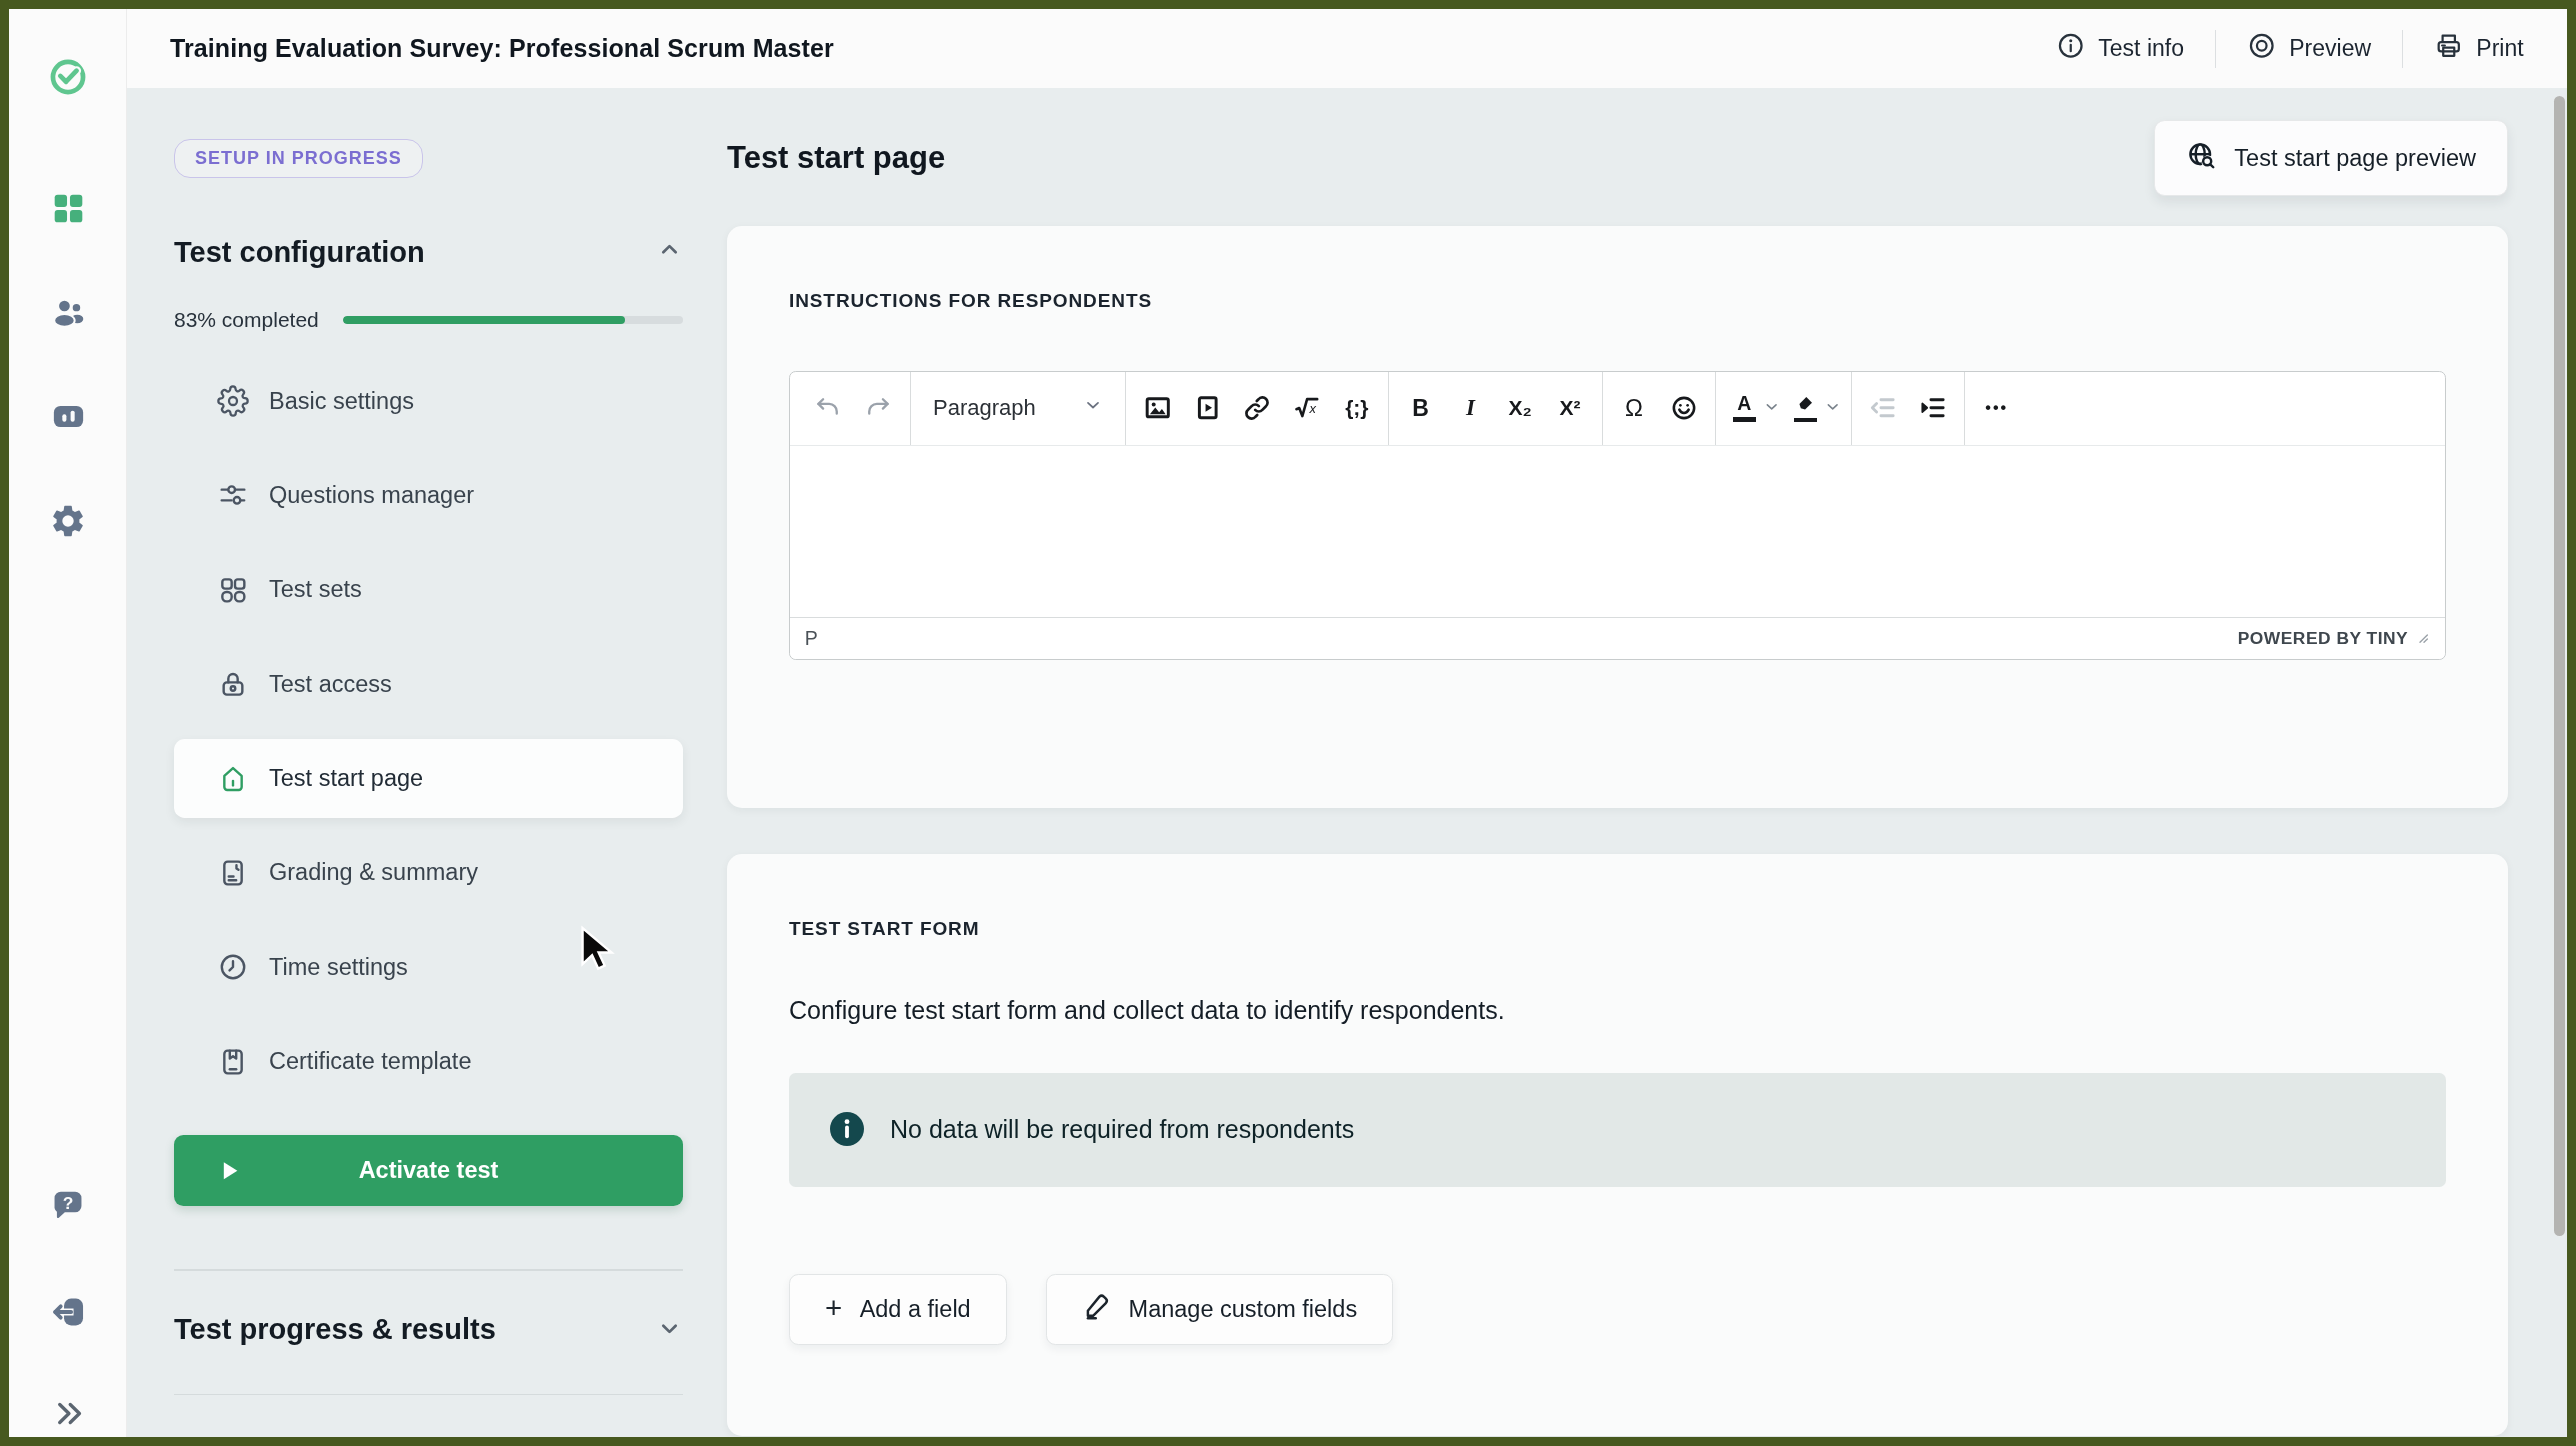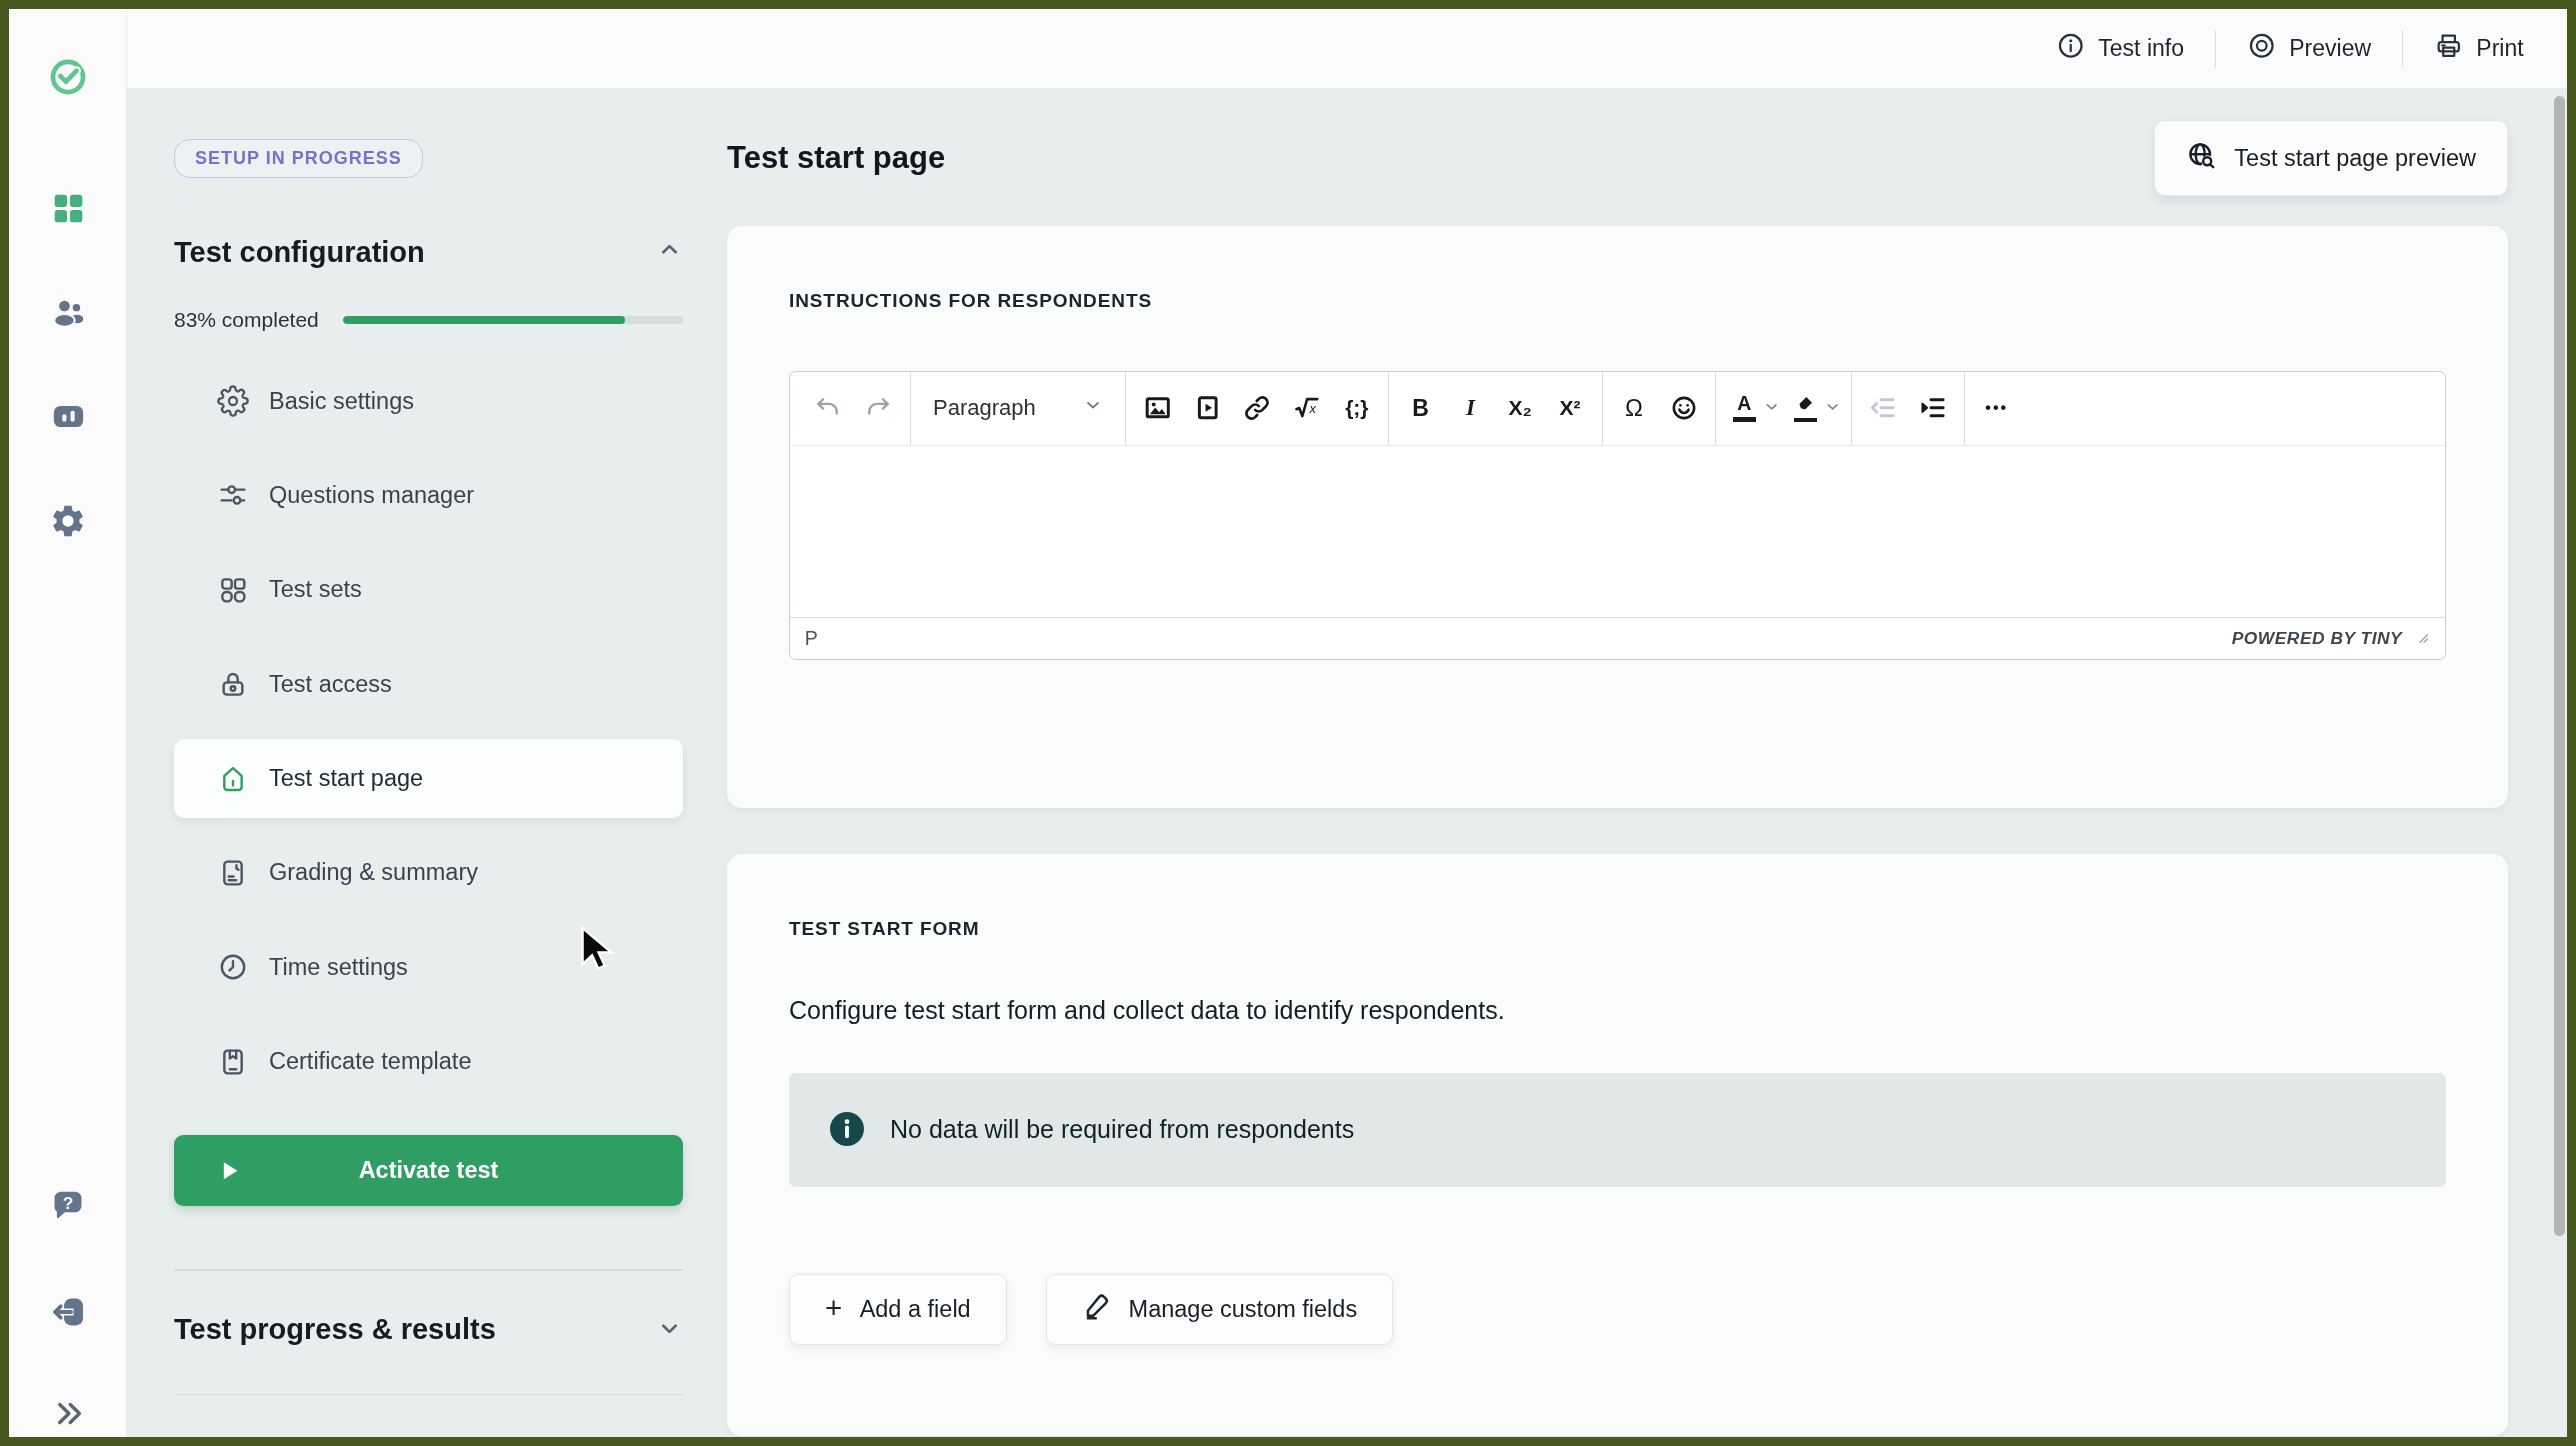"Training Evaluation Survey: Professional" div.topbar-title { html: none -> <div>Training Evaluation Survey: Professional Scrum Master</div> }
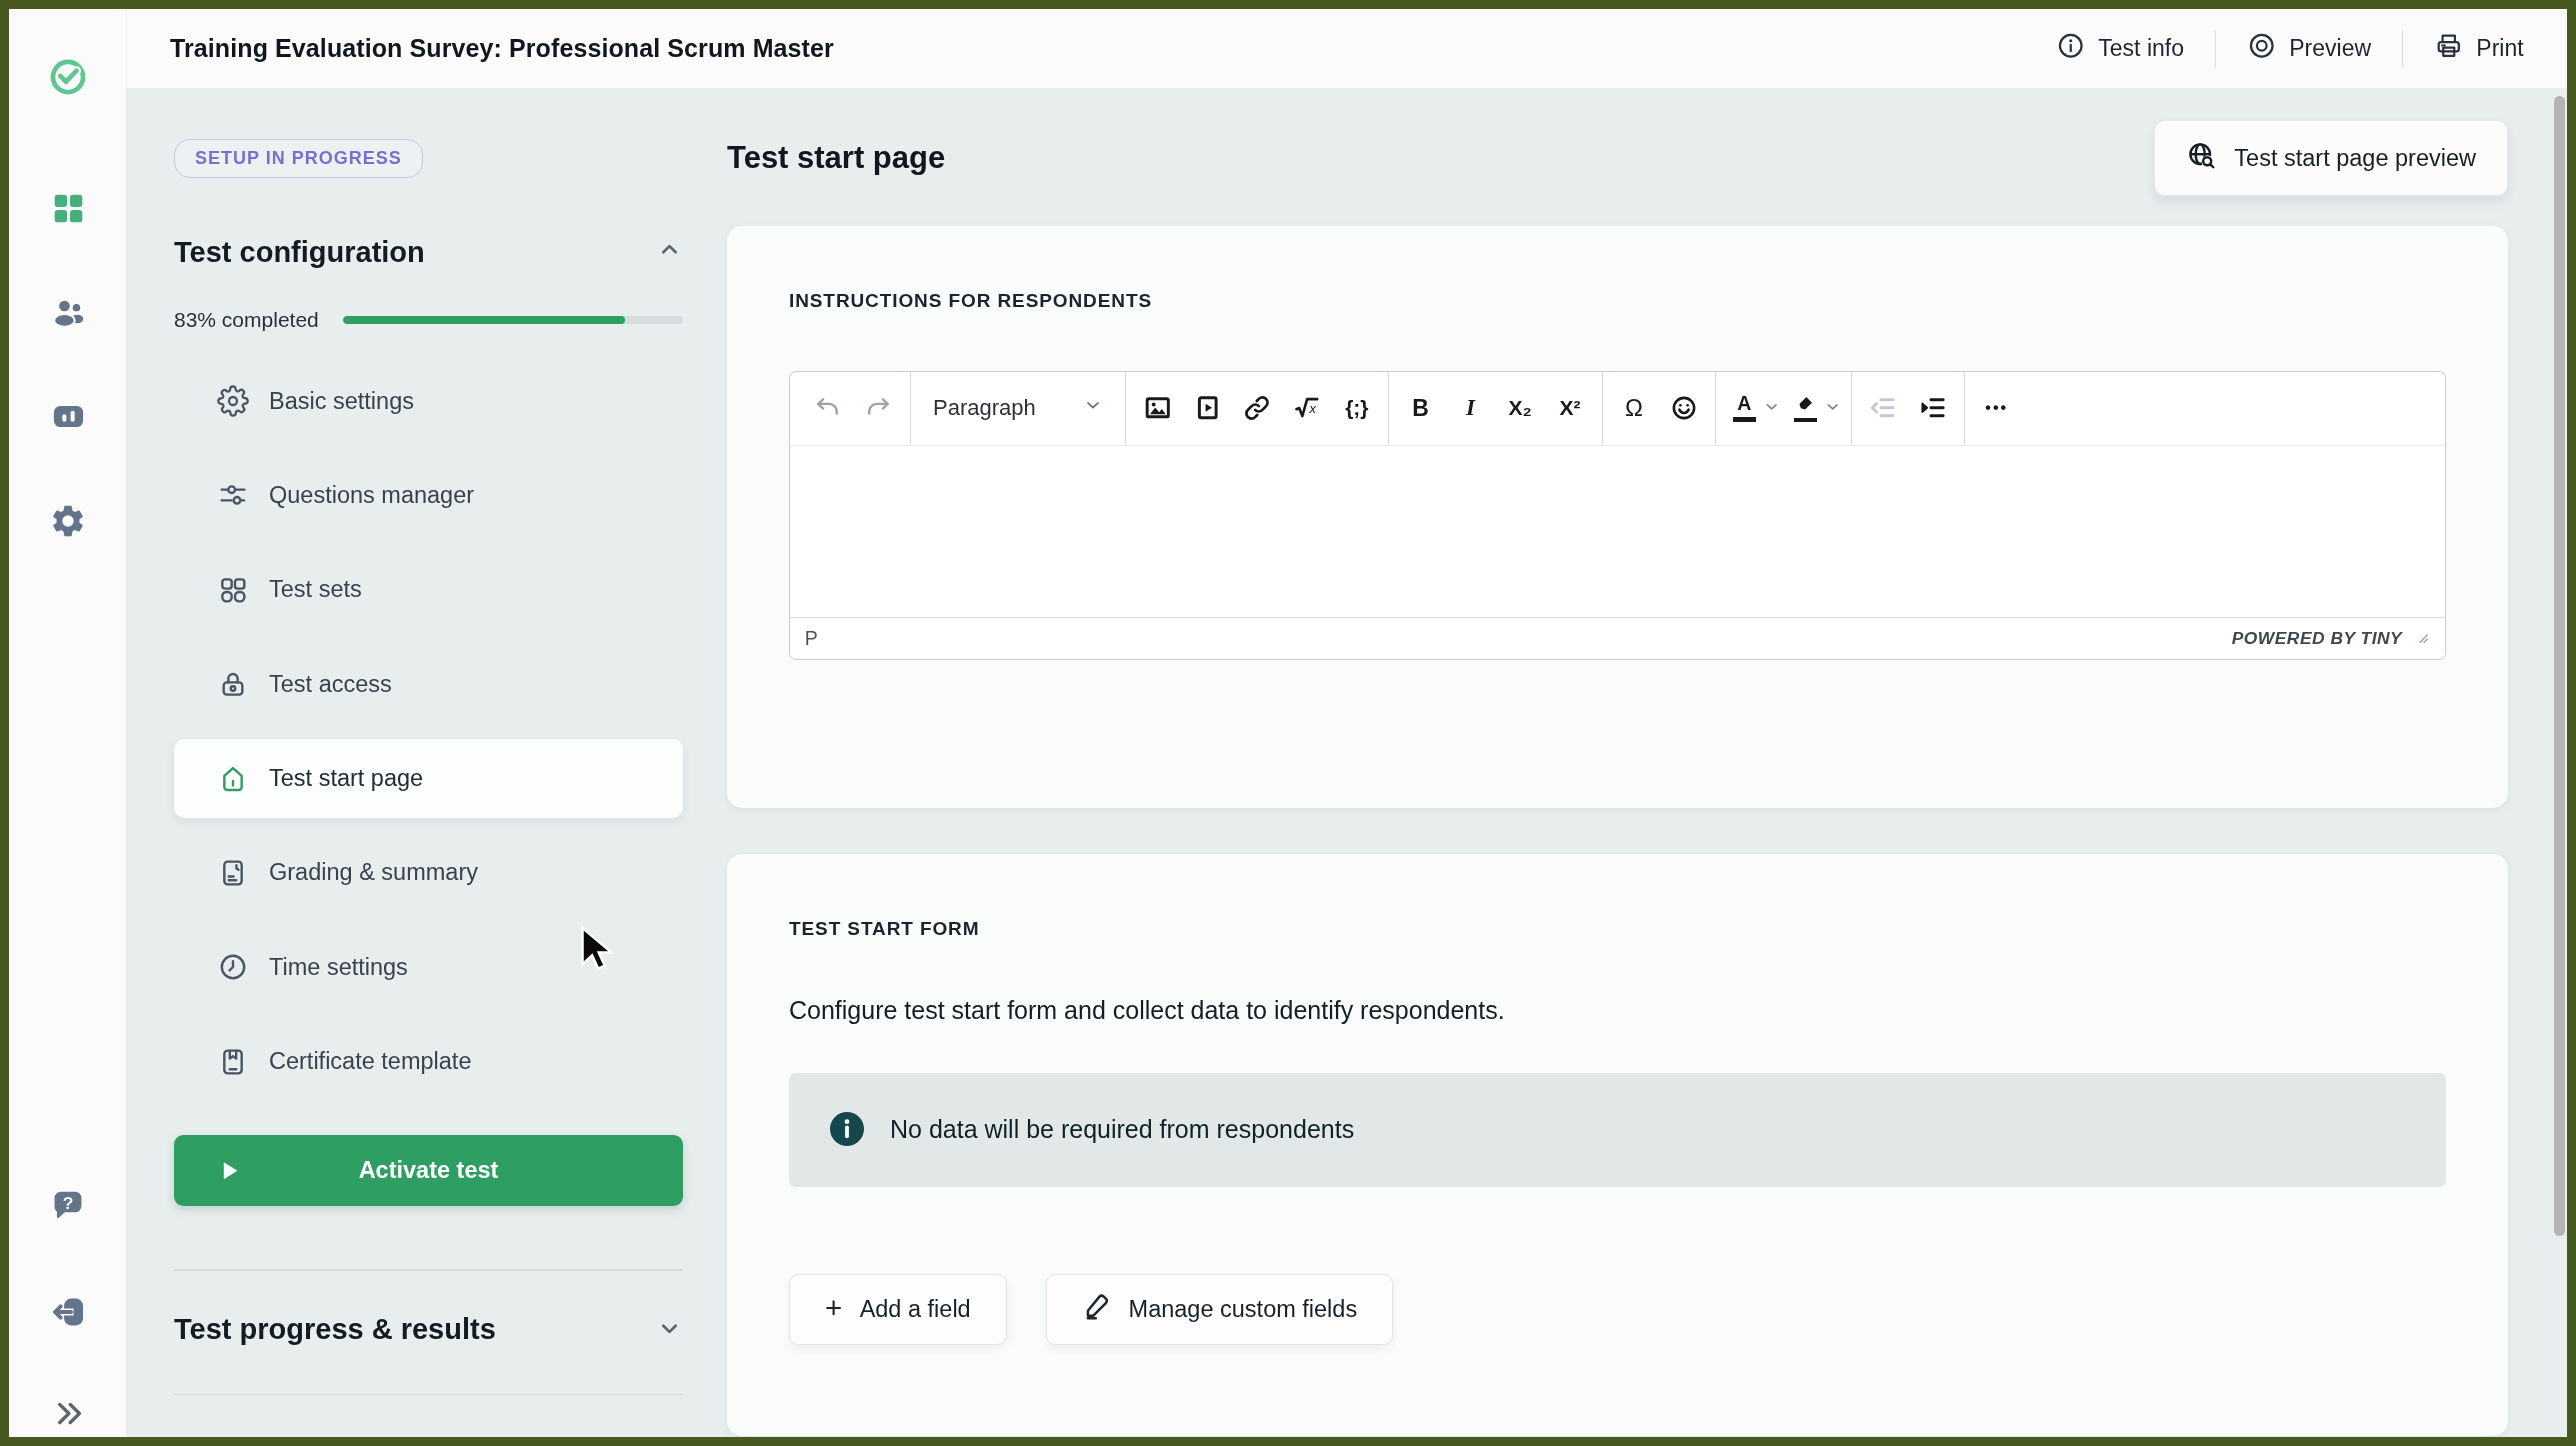"POWERED BY TINY" .status-right { font-style: italic -> none; gap: 12px -> 6px }
